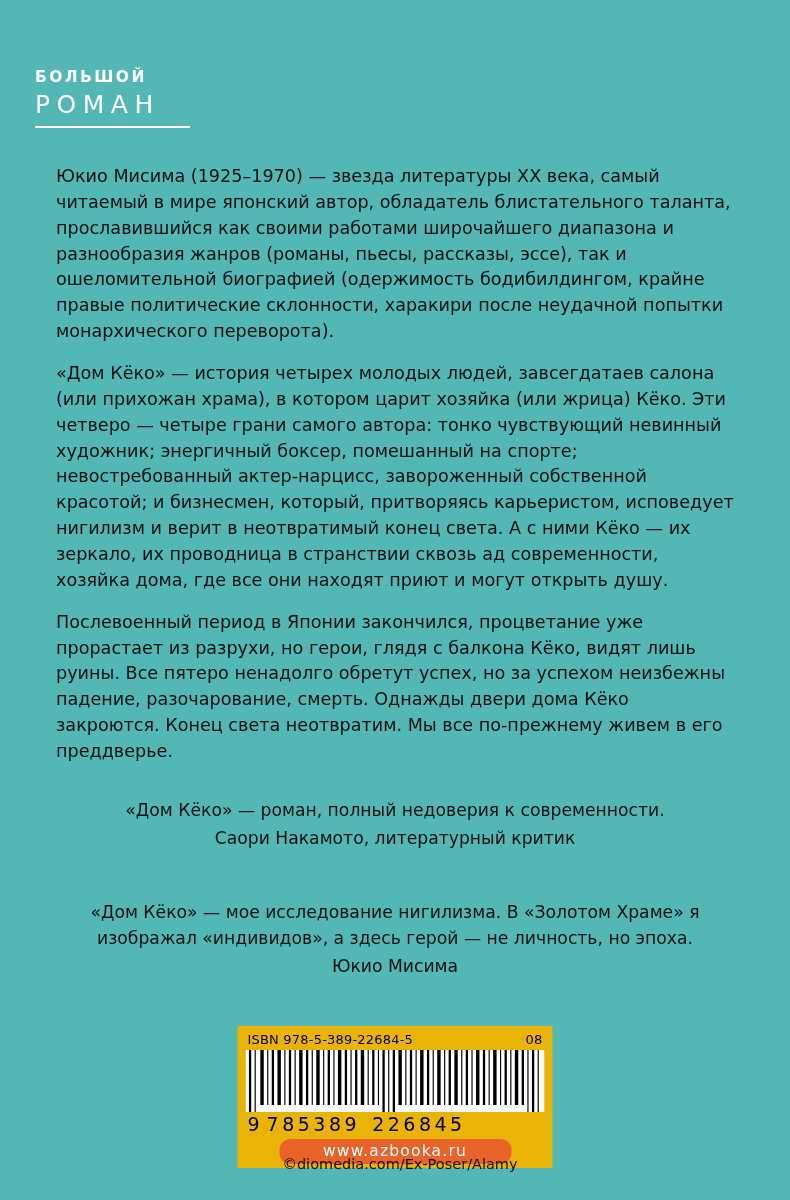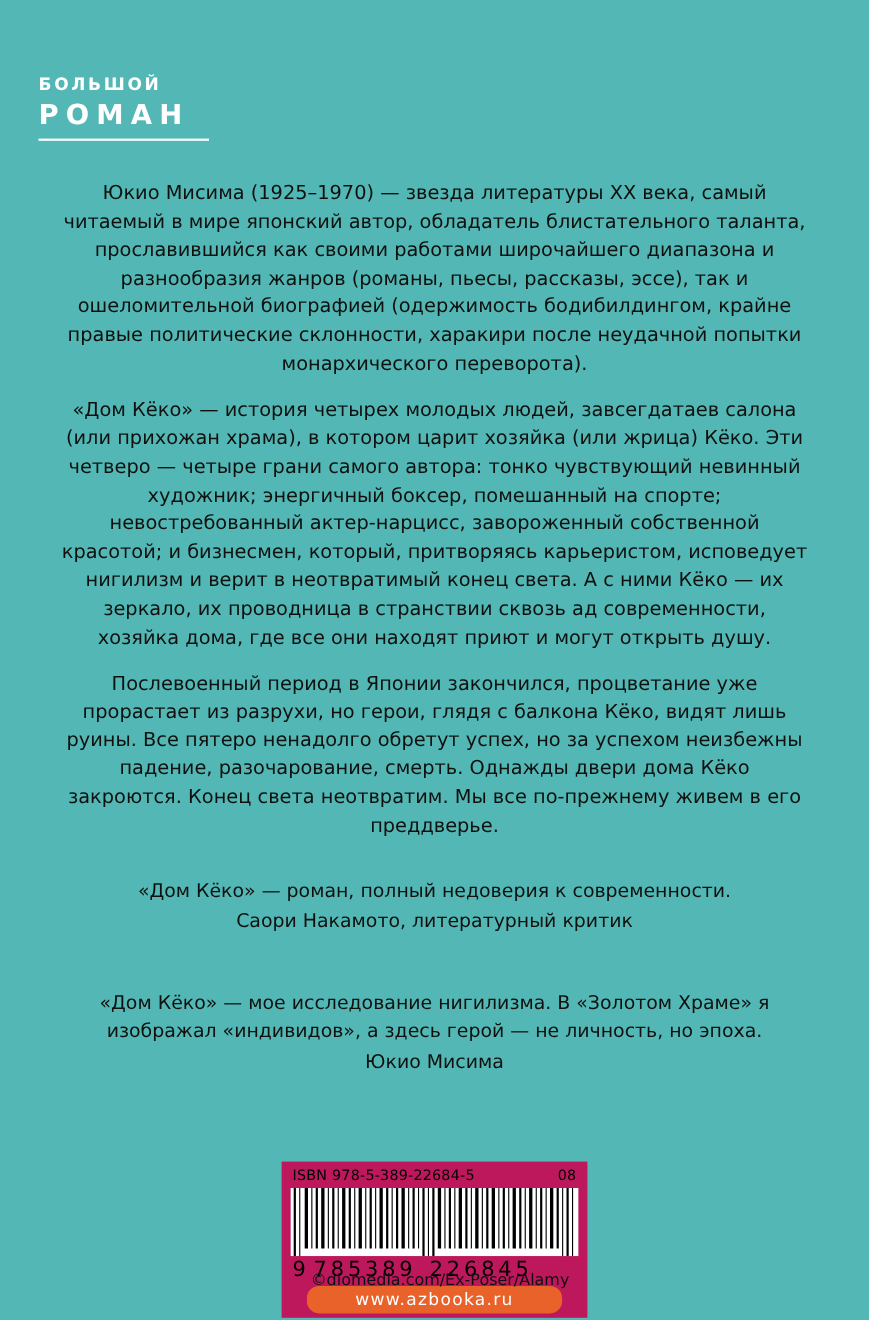"РОМАН" .series-logo .line2 { font-weight: 700 -> 400 }
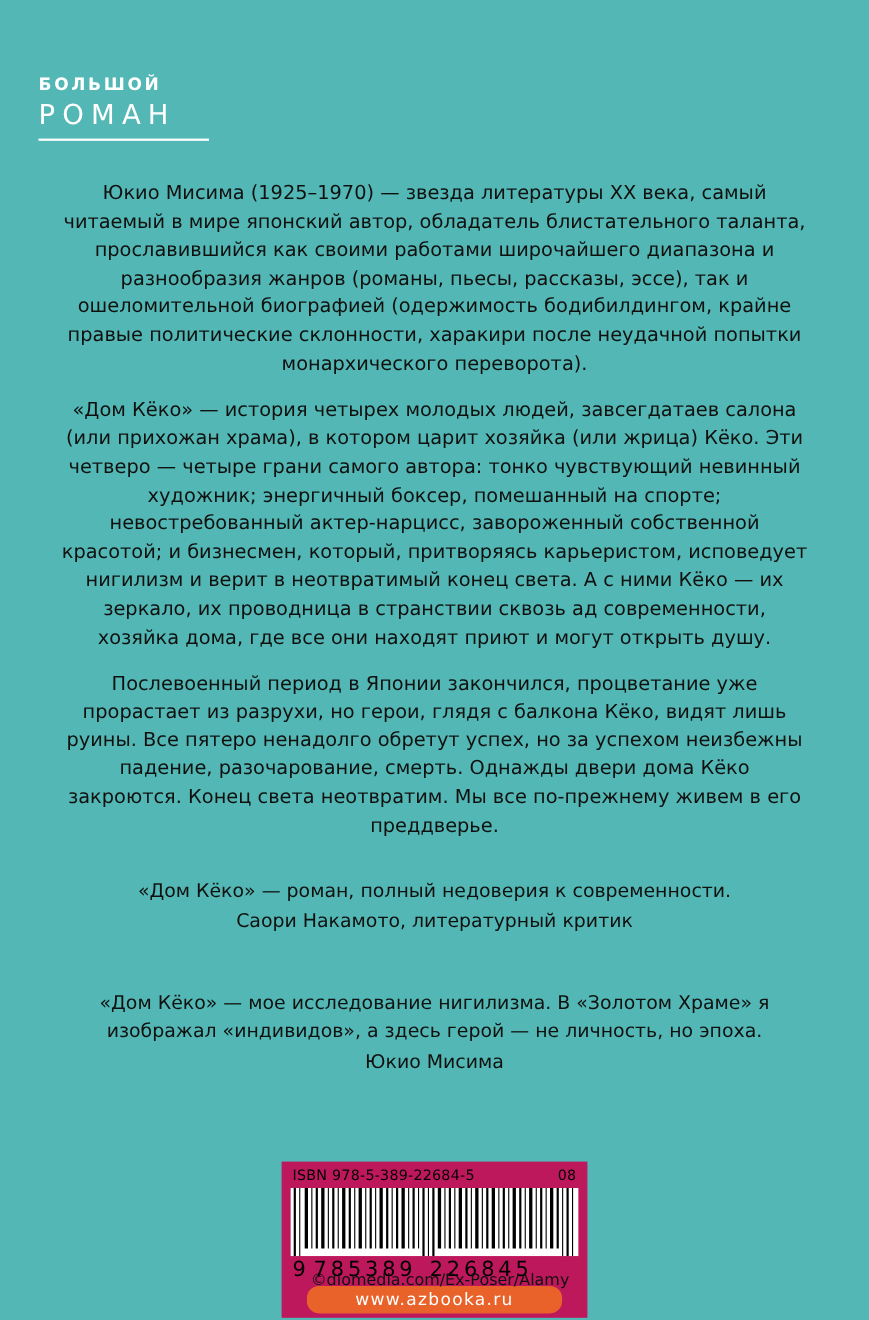"Юкио Мисима (1925–1970) — звезда" .blurb p { text-align: center -> left }
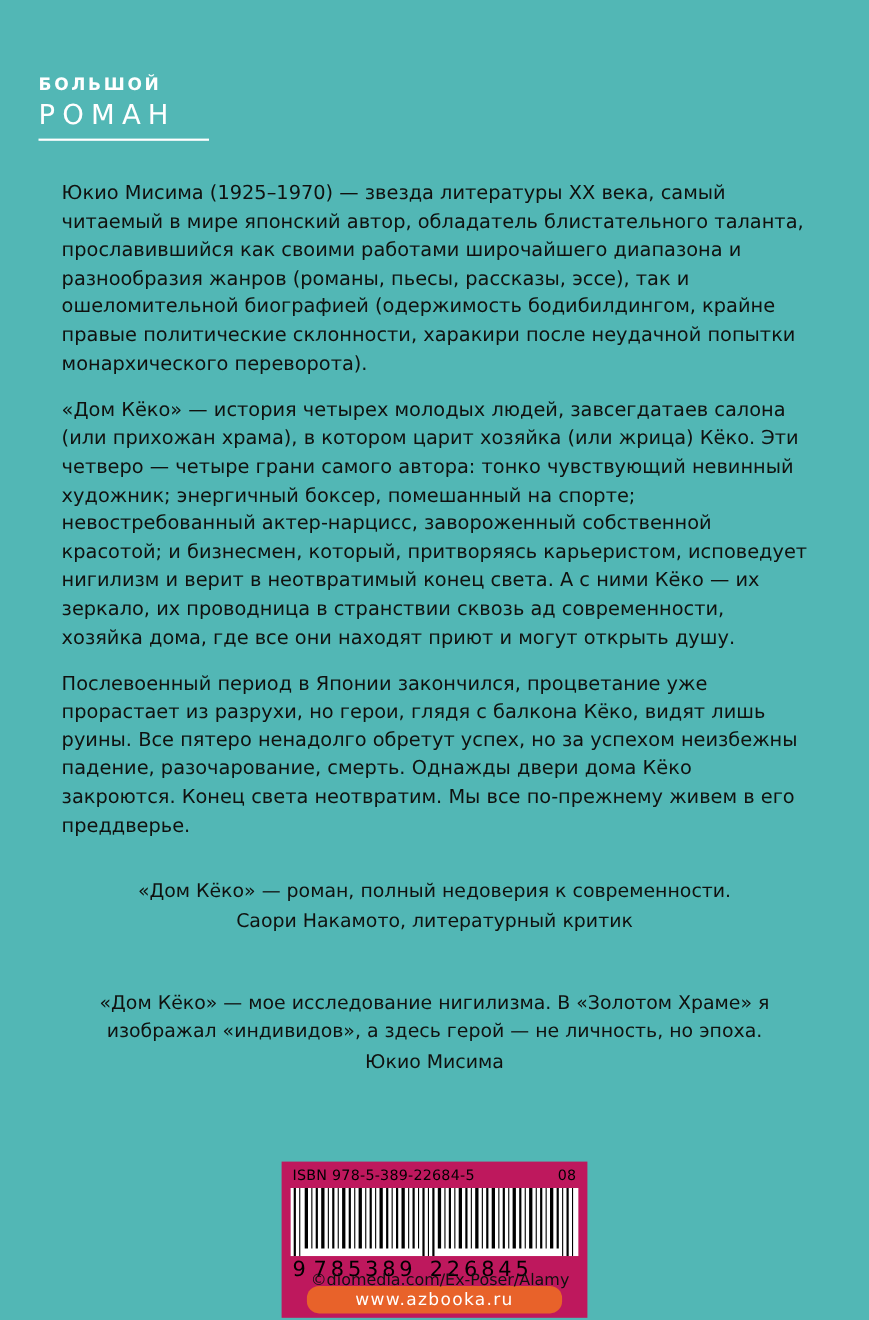"ISBN 978-5-389-22684-5" .barcode-wrap { background: #be185d -> #eab308; top: 1028px -> 998px; width: 278px -> 315px }
